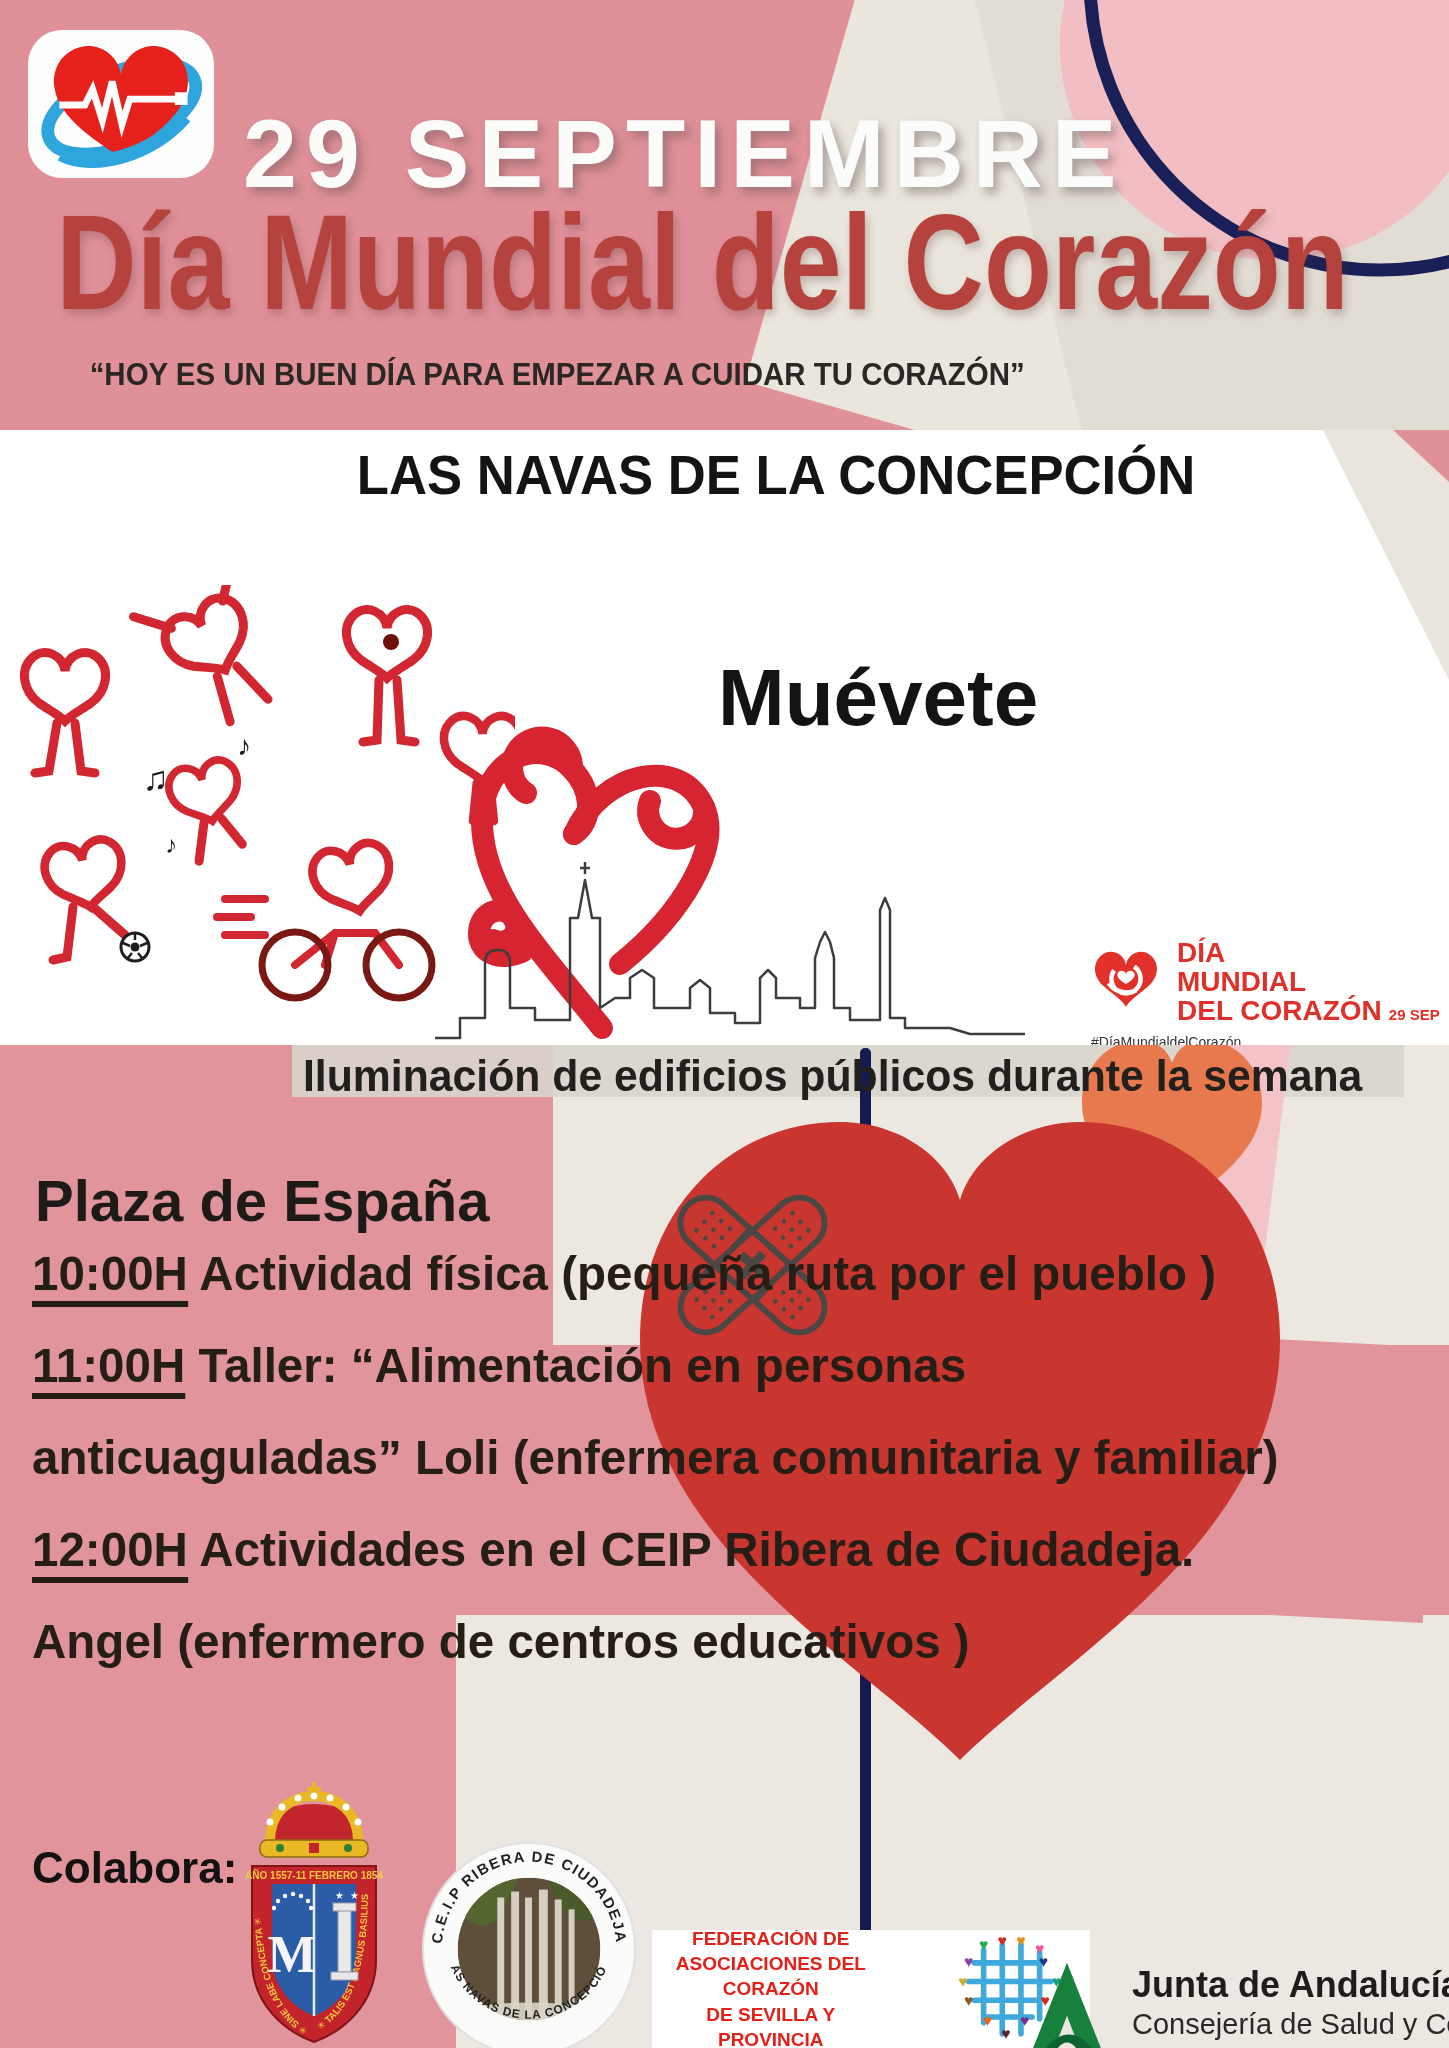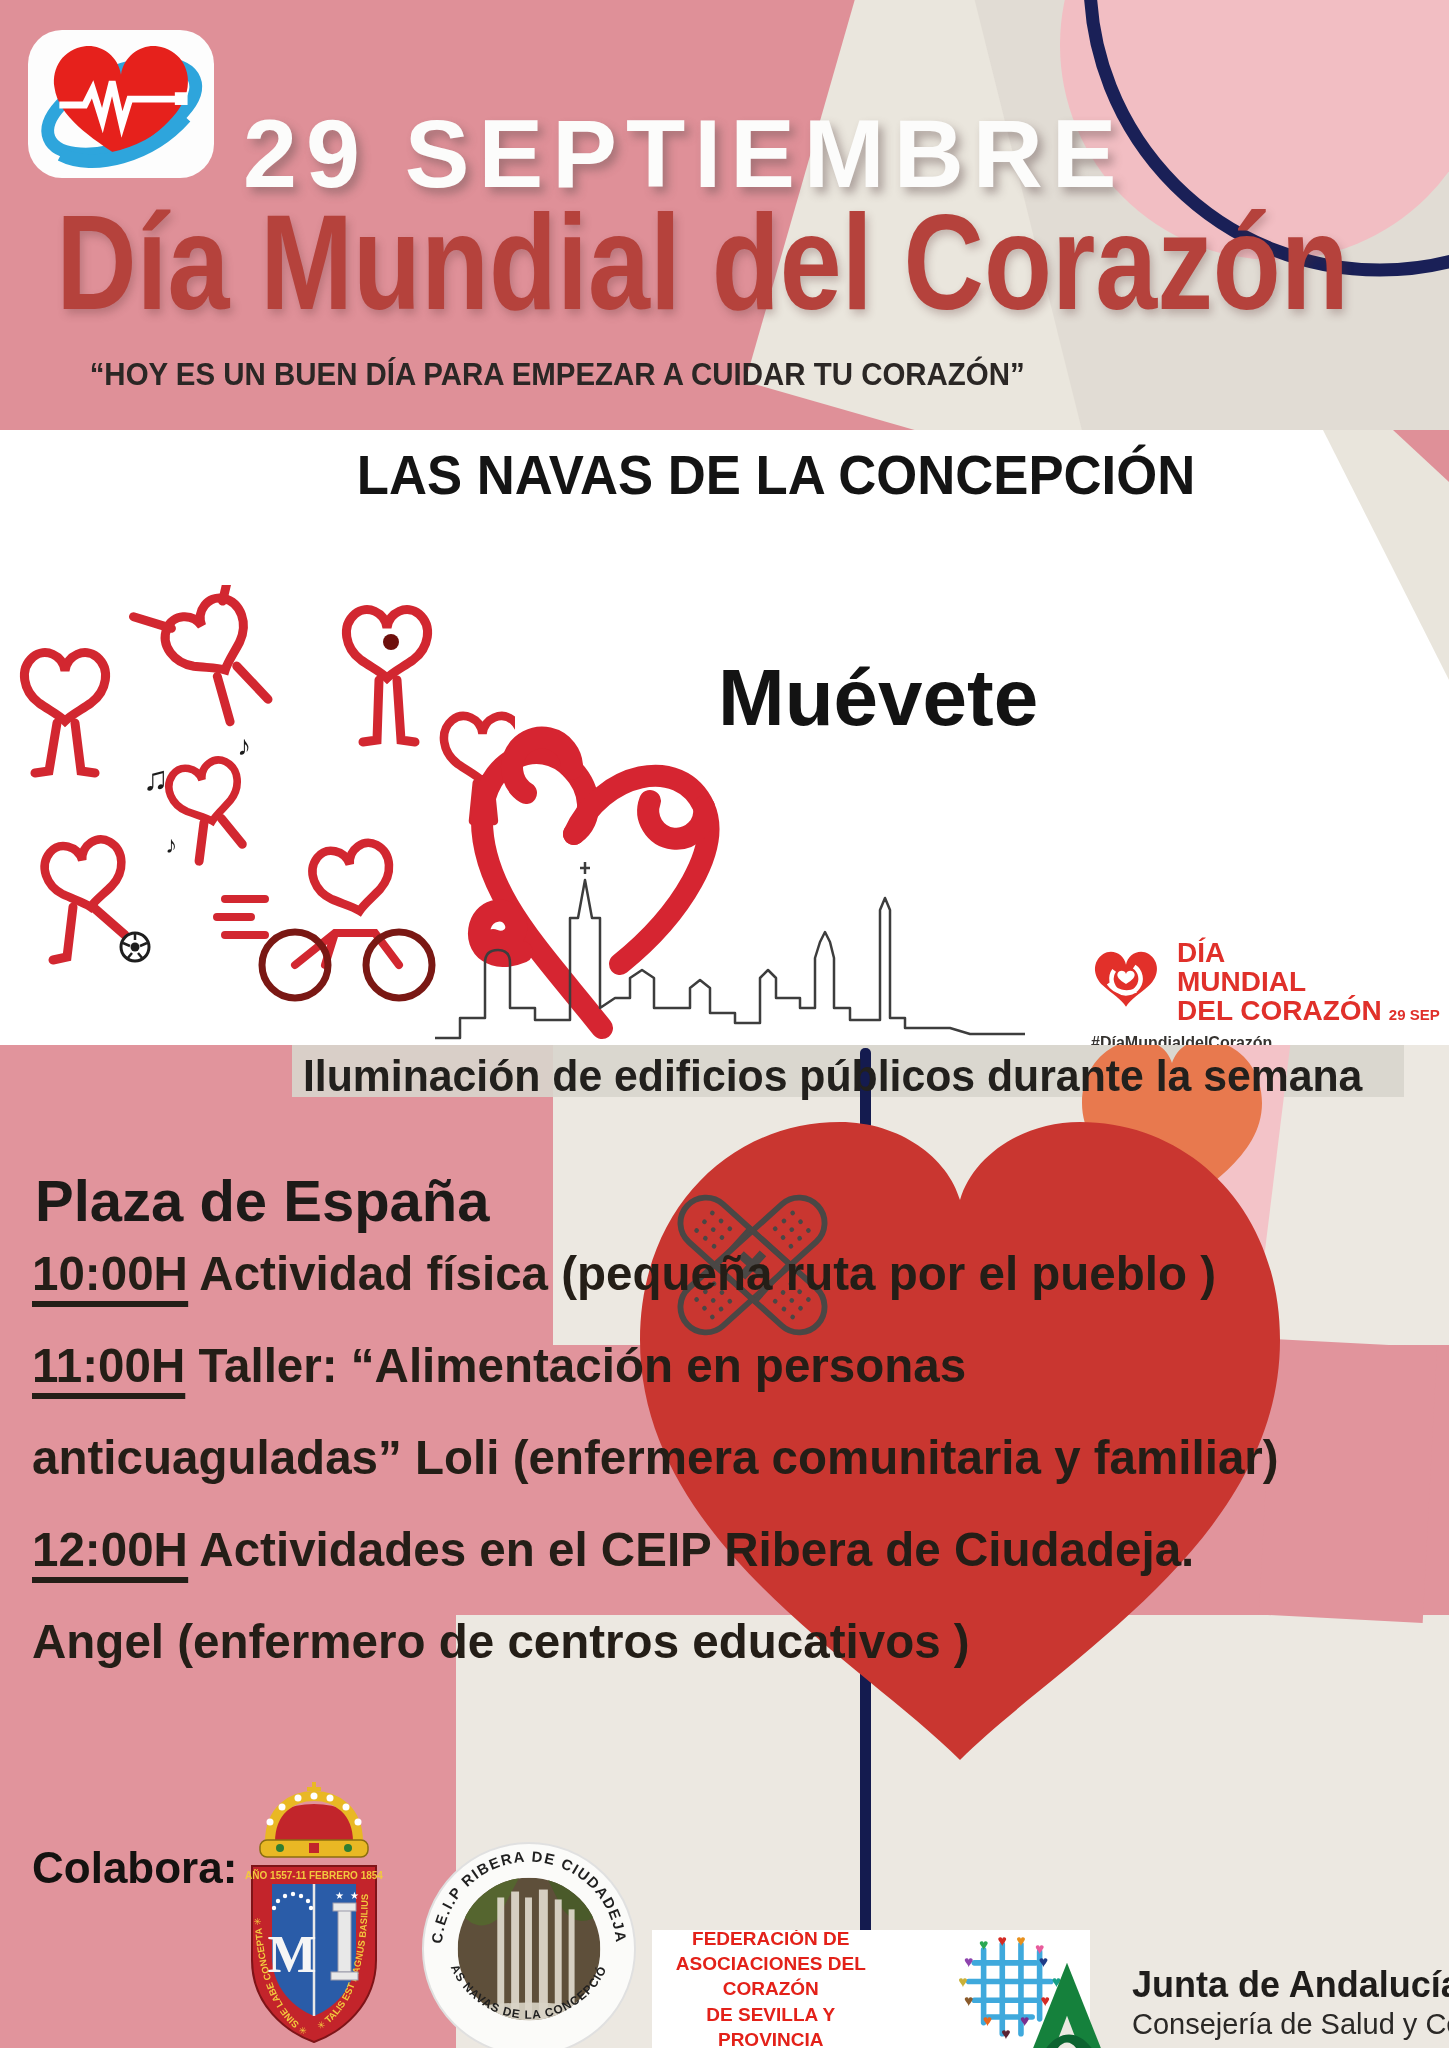"#DíaMundialdelCorazón" .whd-hash { font-size: 16px -> 14px; font-weight: 700 -> 400 }
